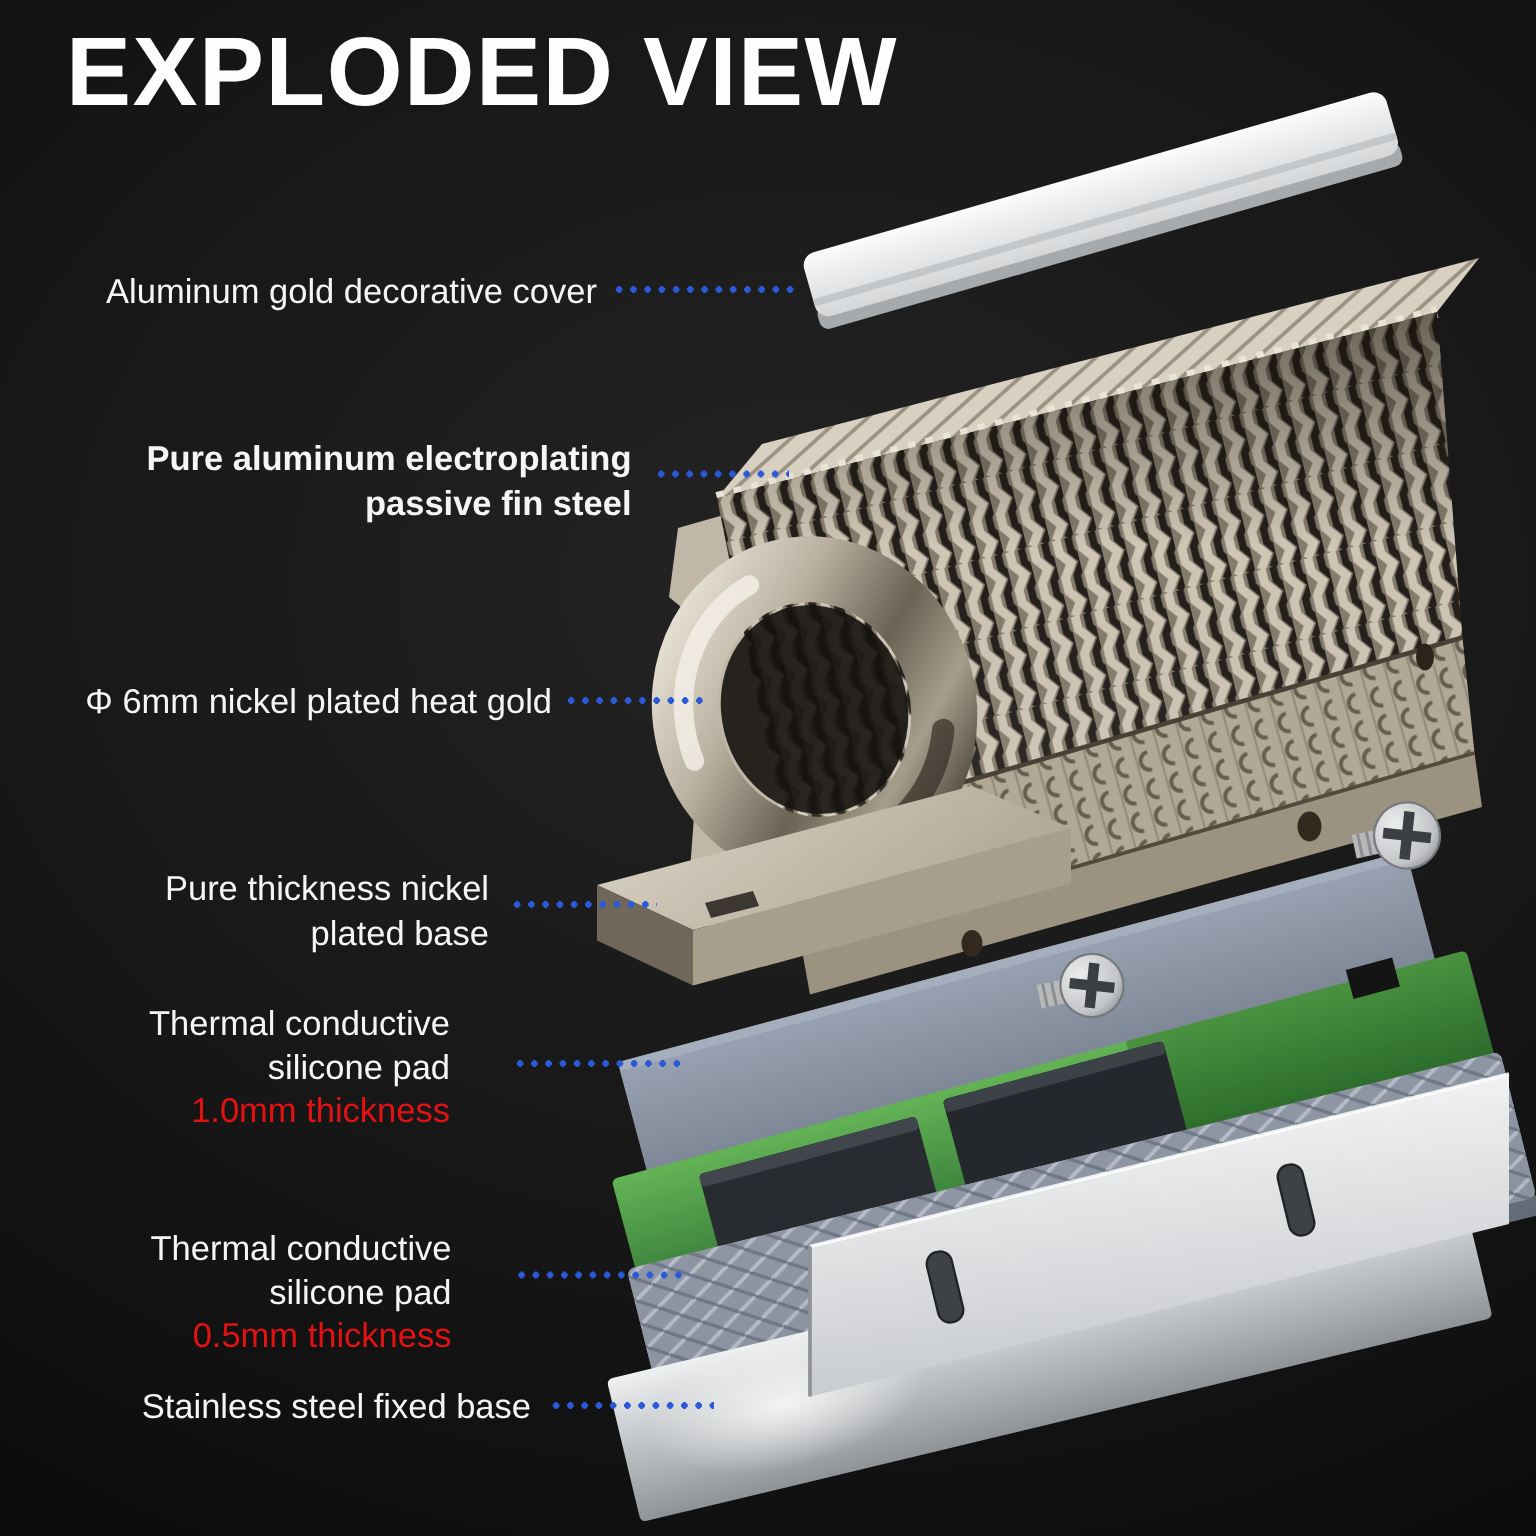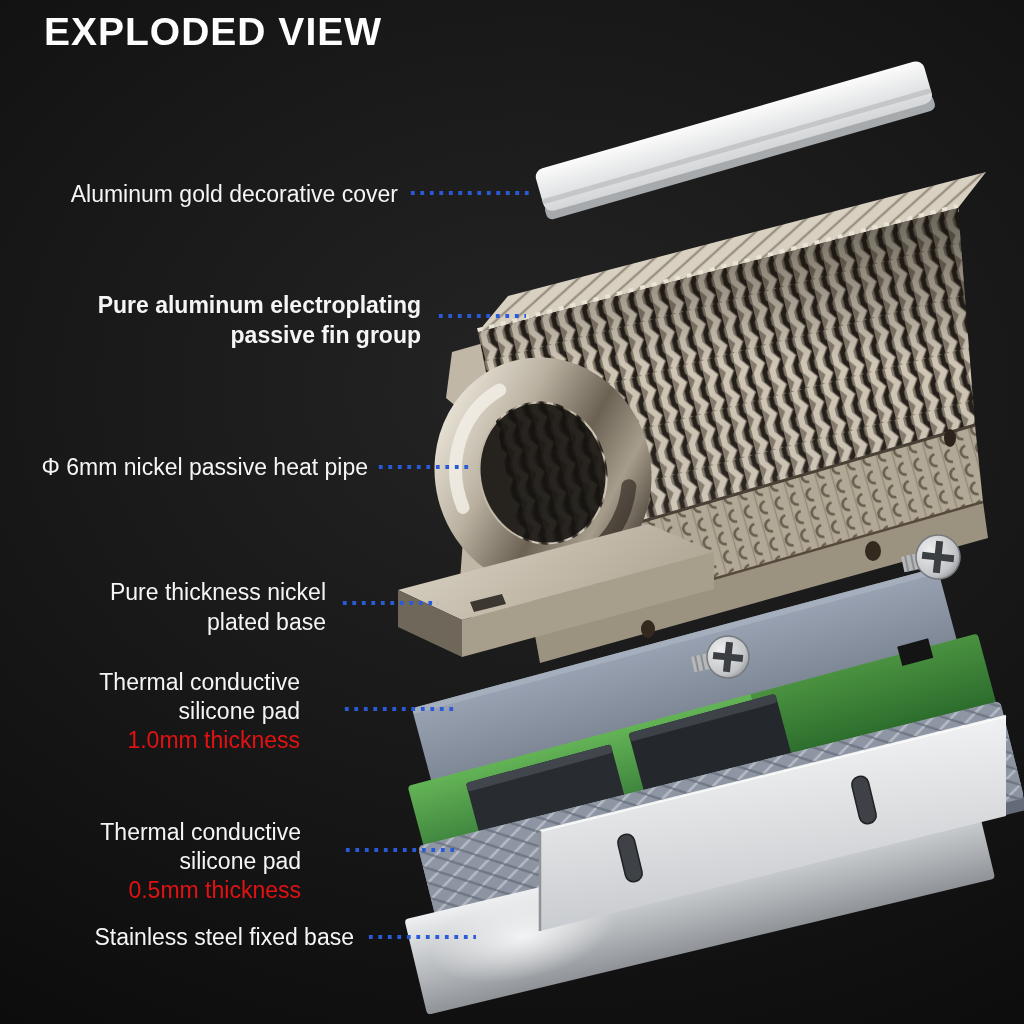"EXPLODED VIEW" .title { font-size: 39px -> 65px }
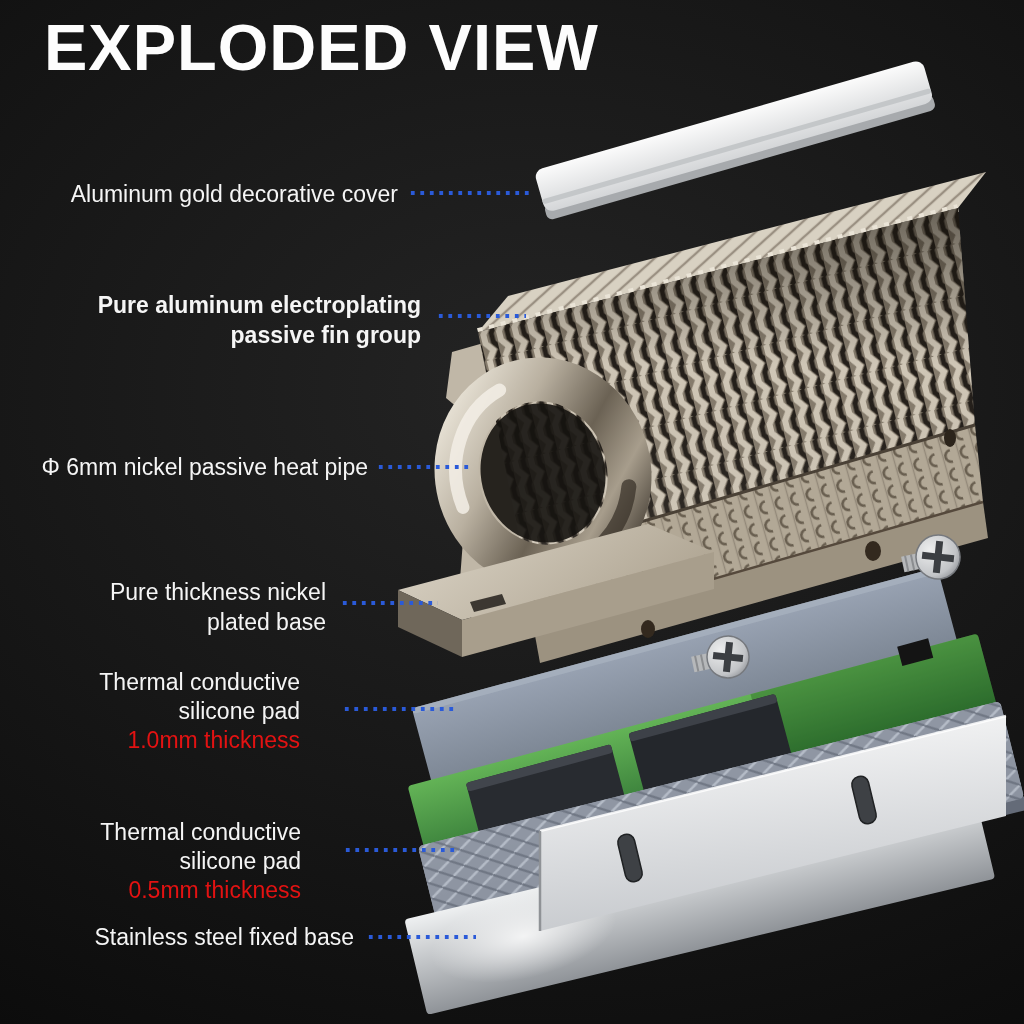"passive fin group" span { text: group -> steel }
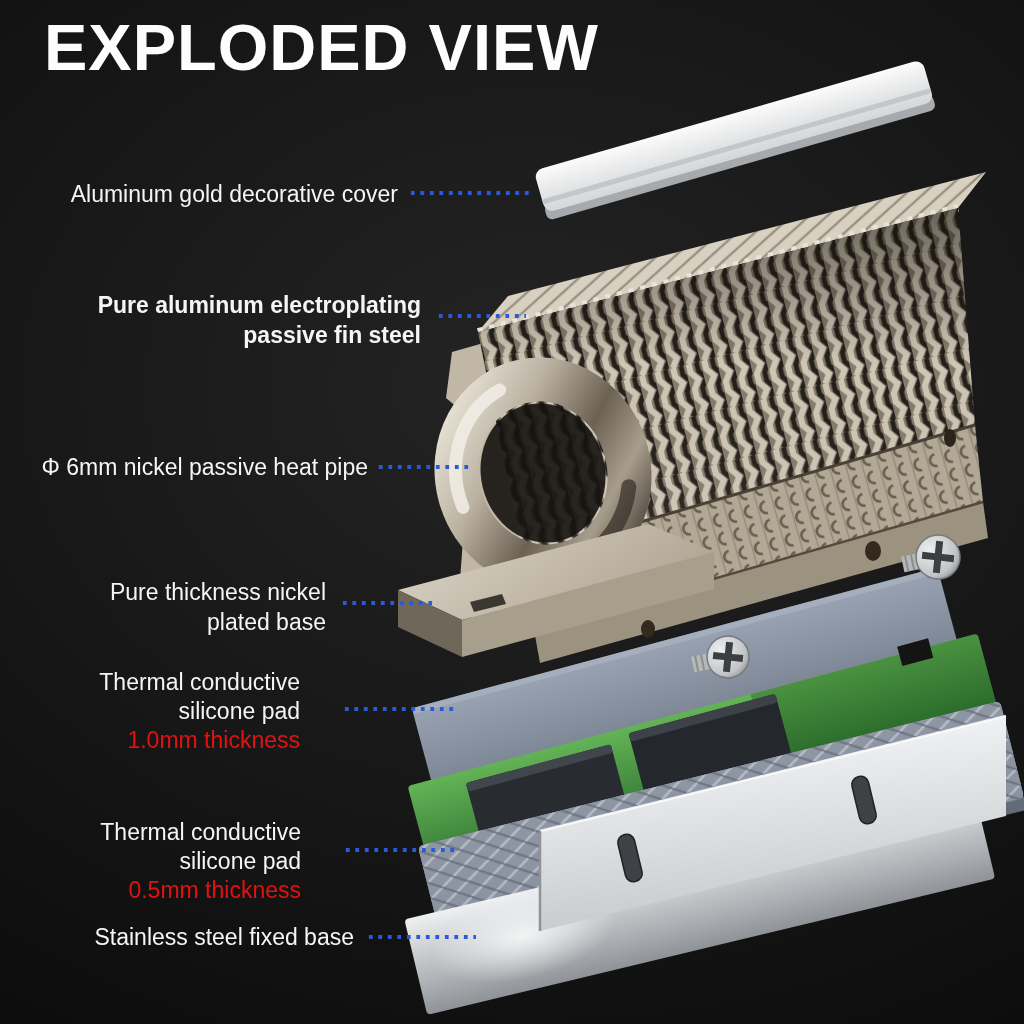"Φ 6mm nickel passive heat" span { text: passive heat pipe -> plated heat gold }
